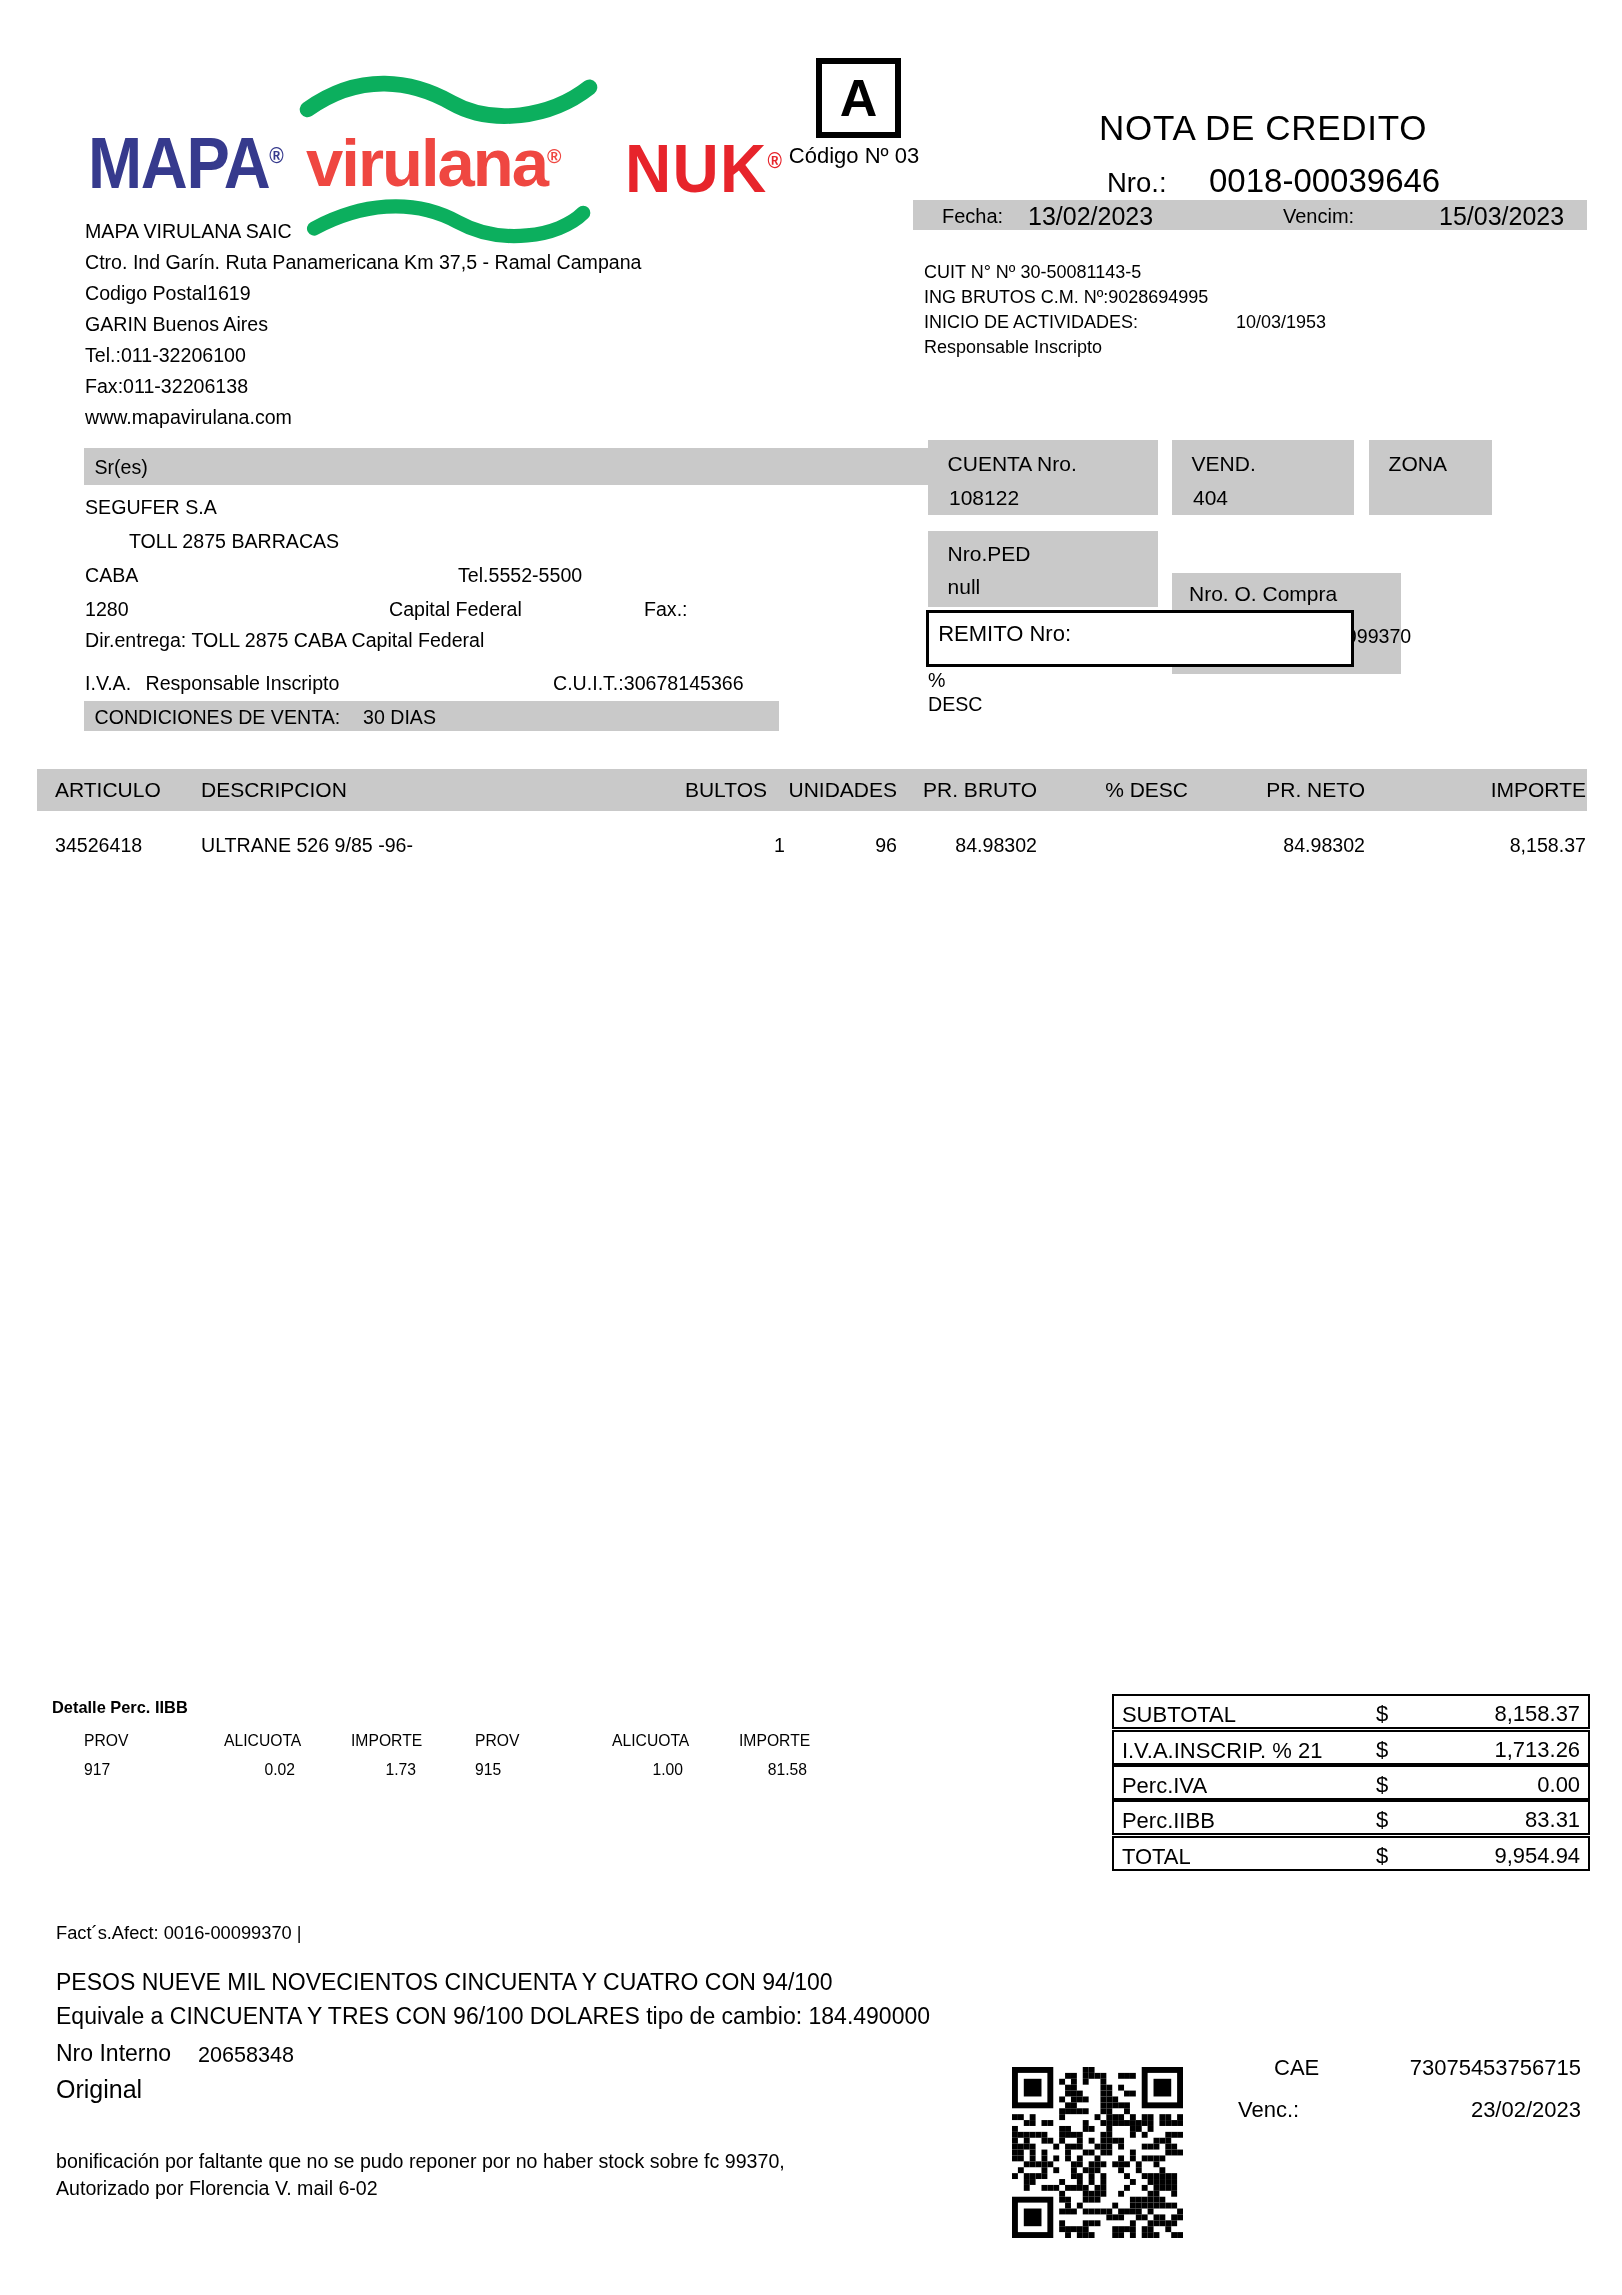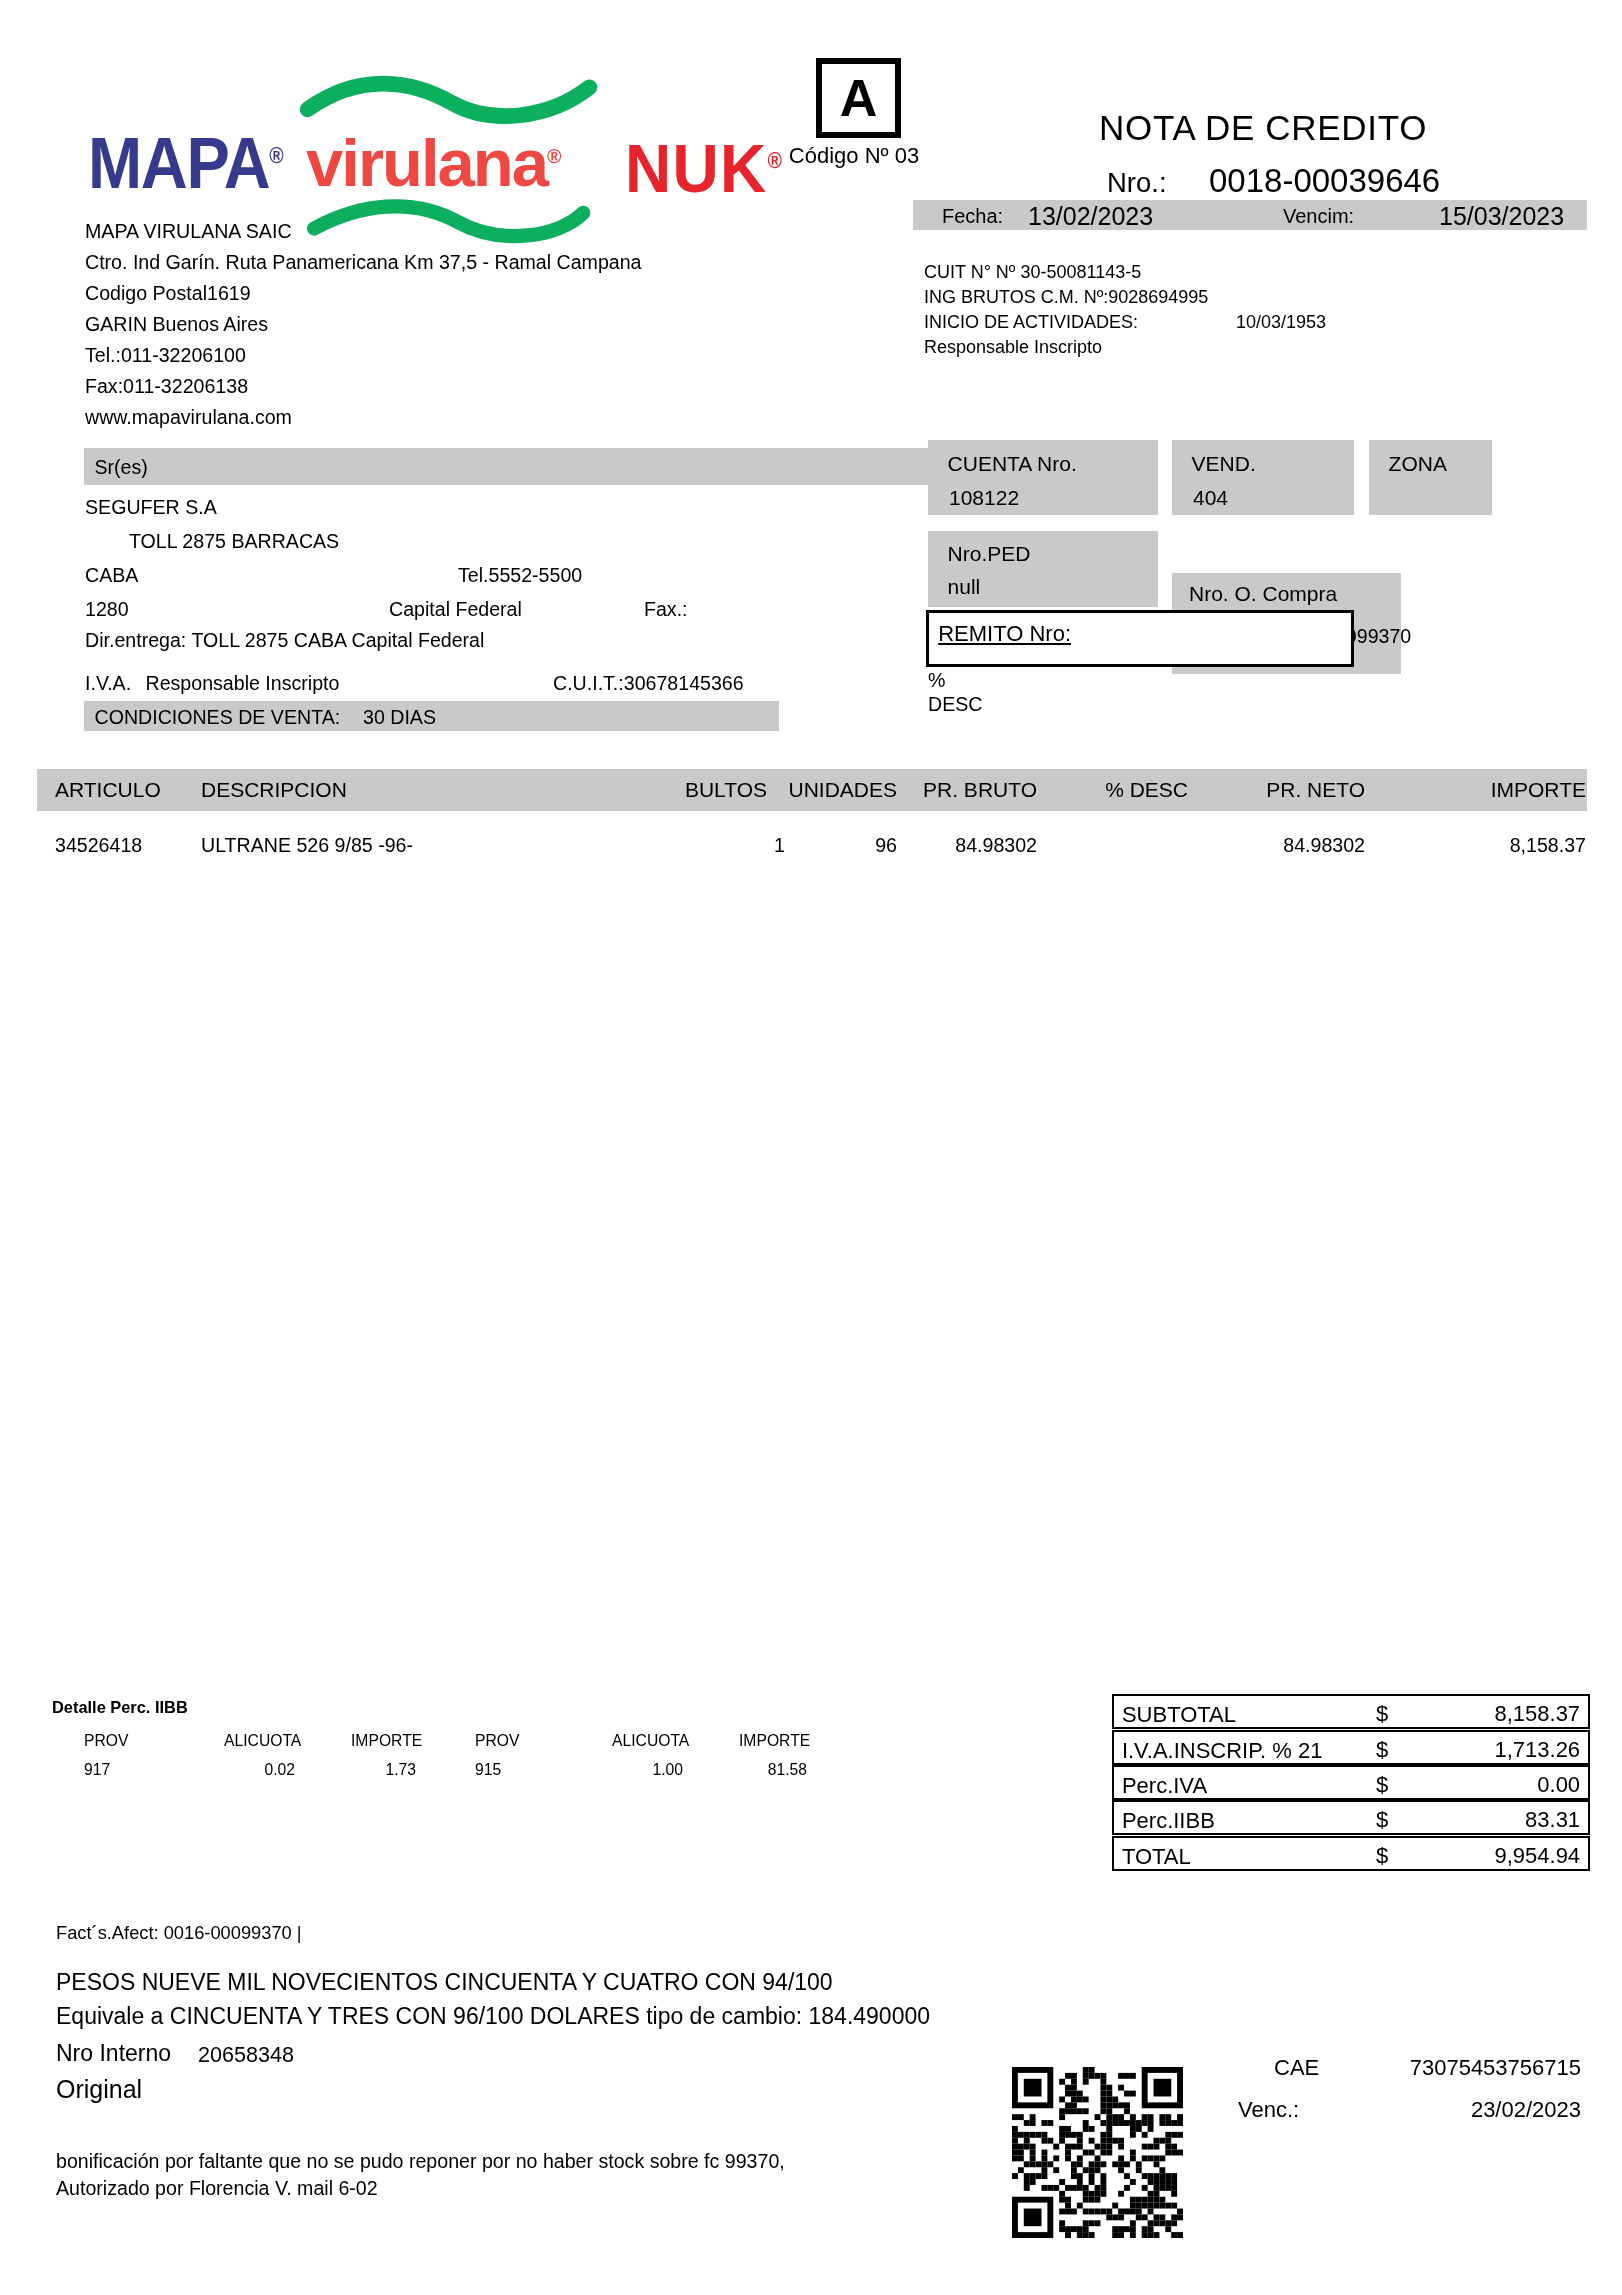"REMITO Nro:" span.t34 { text-decoration: underline -> none }
